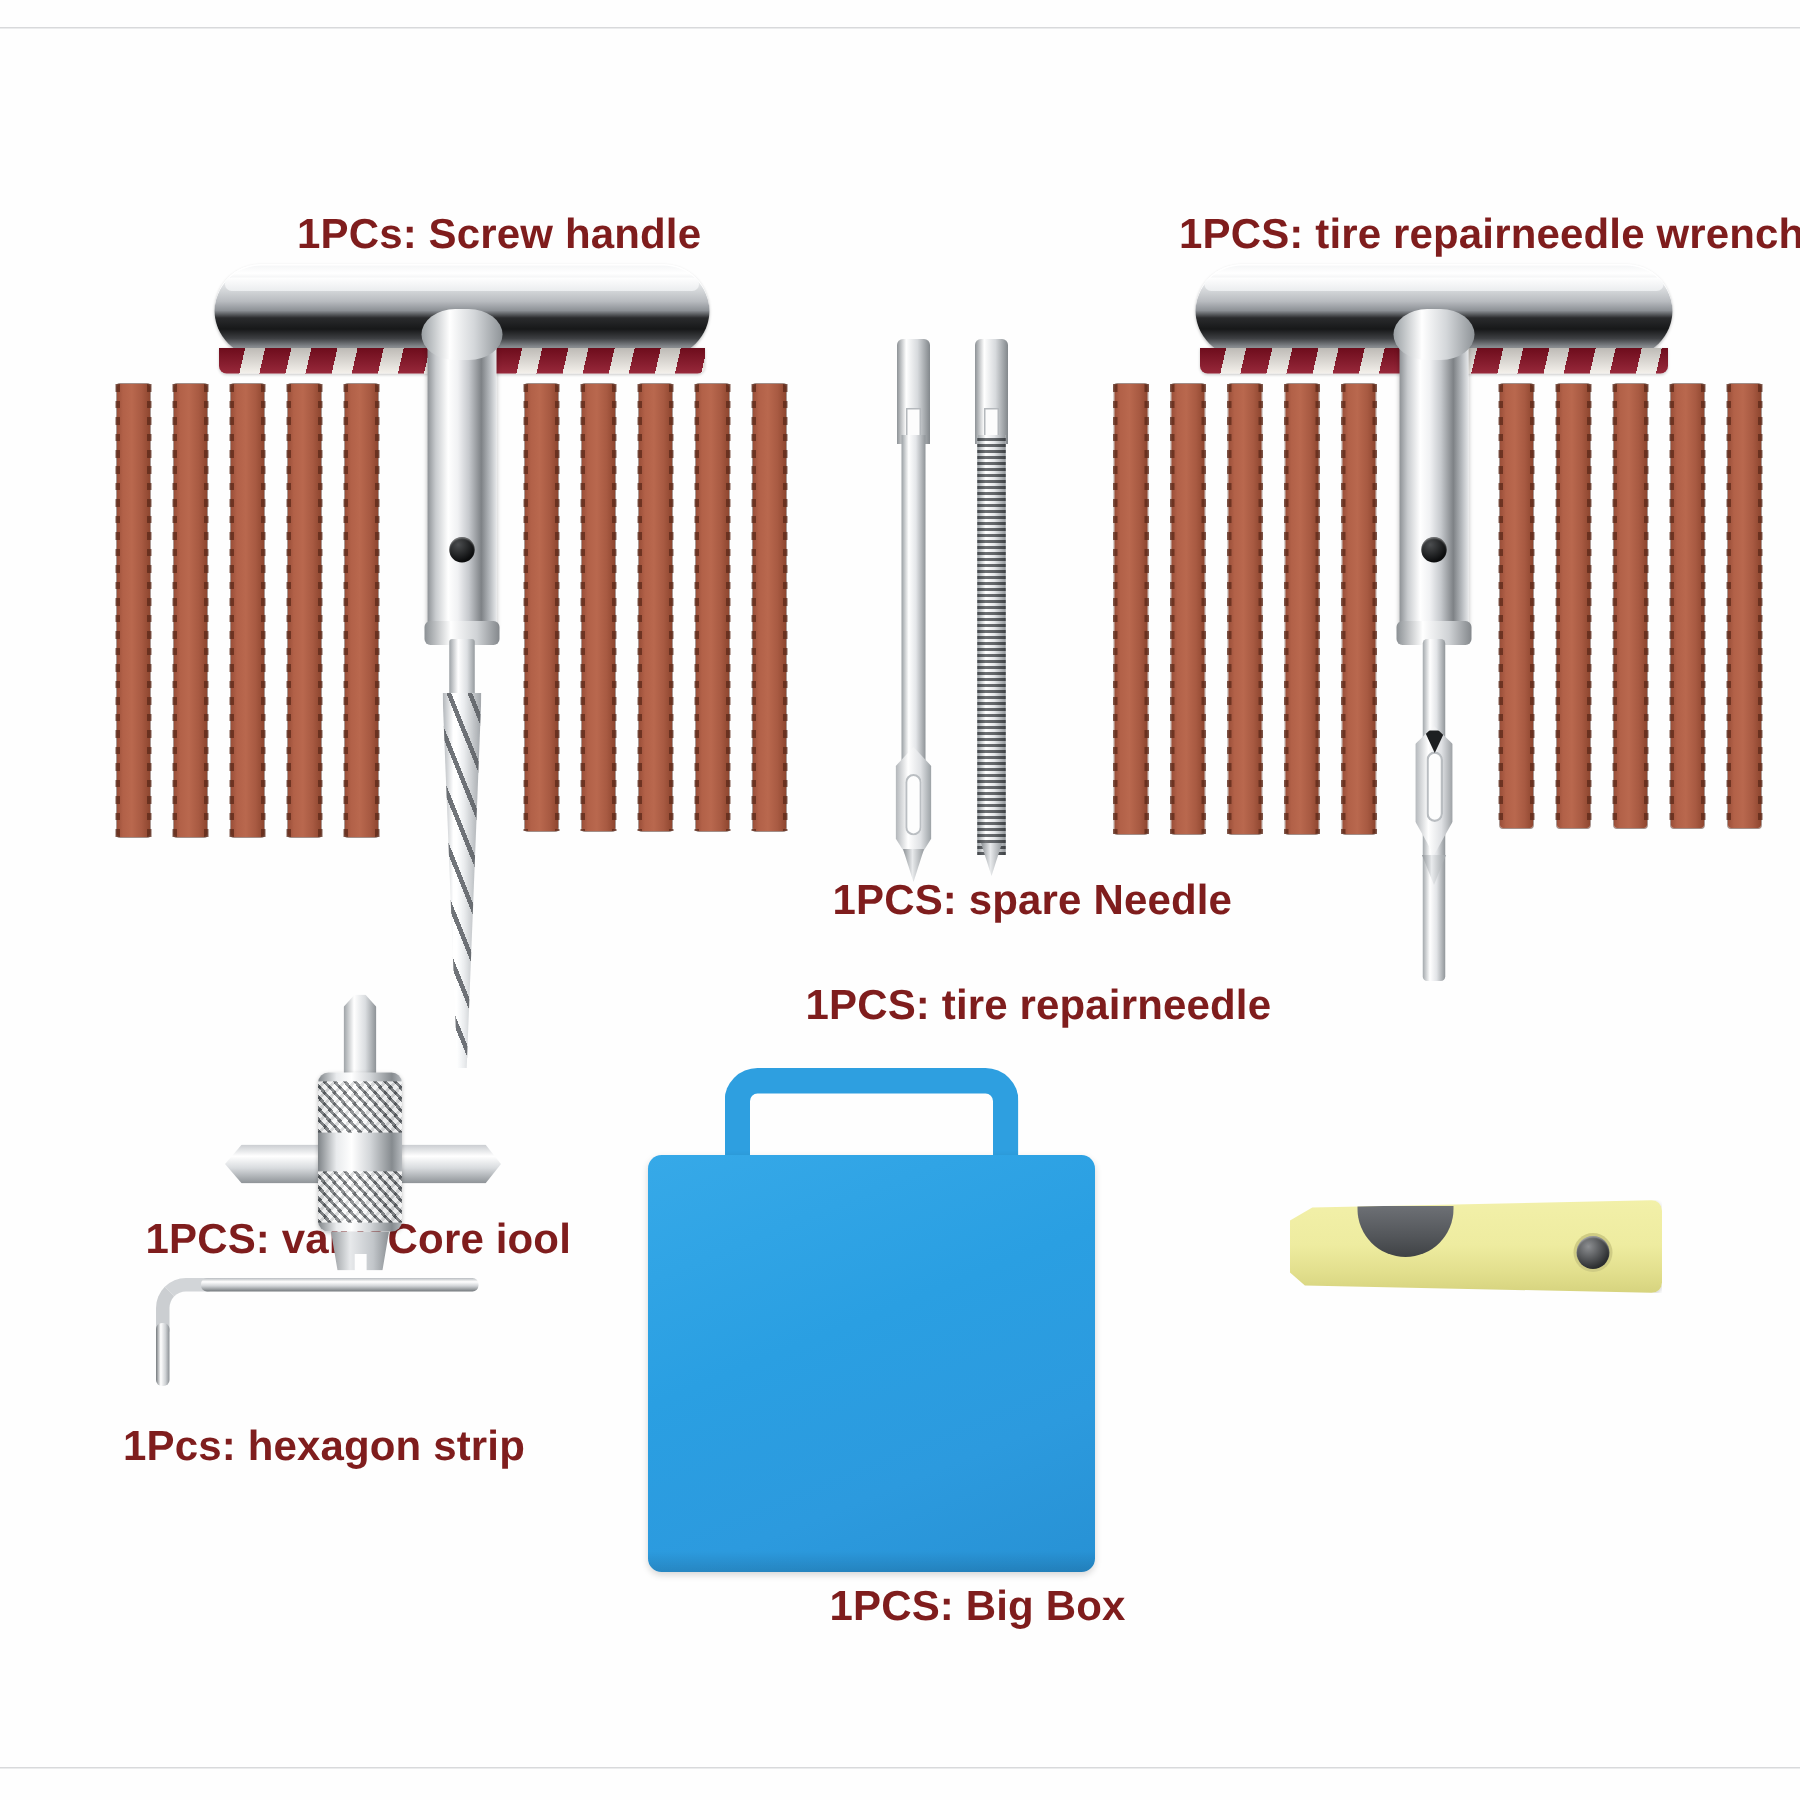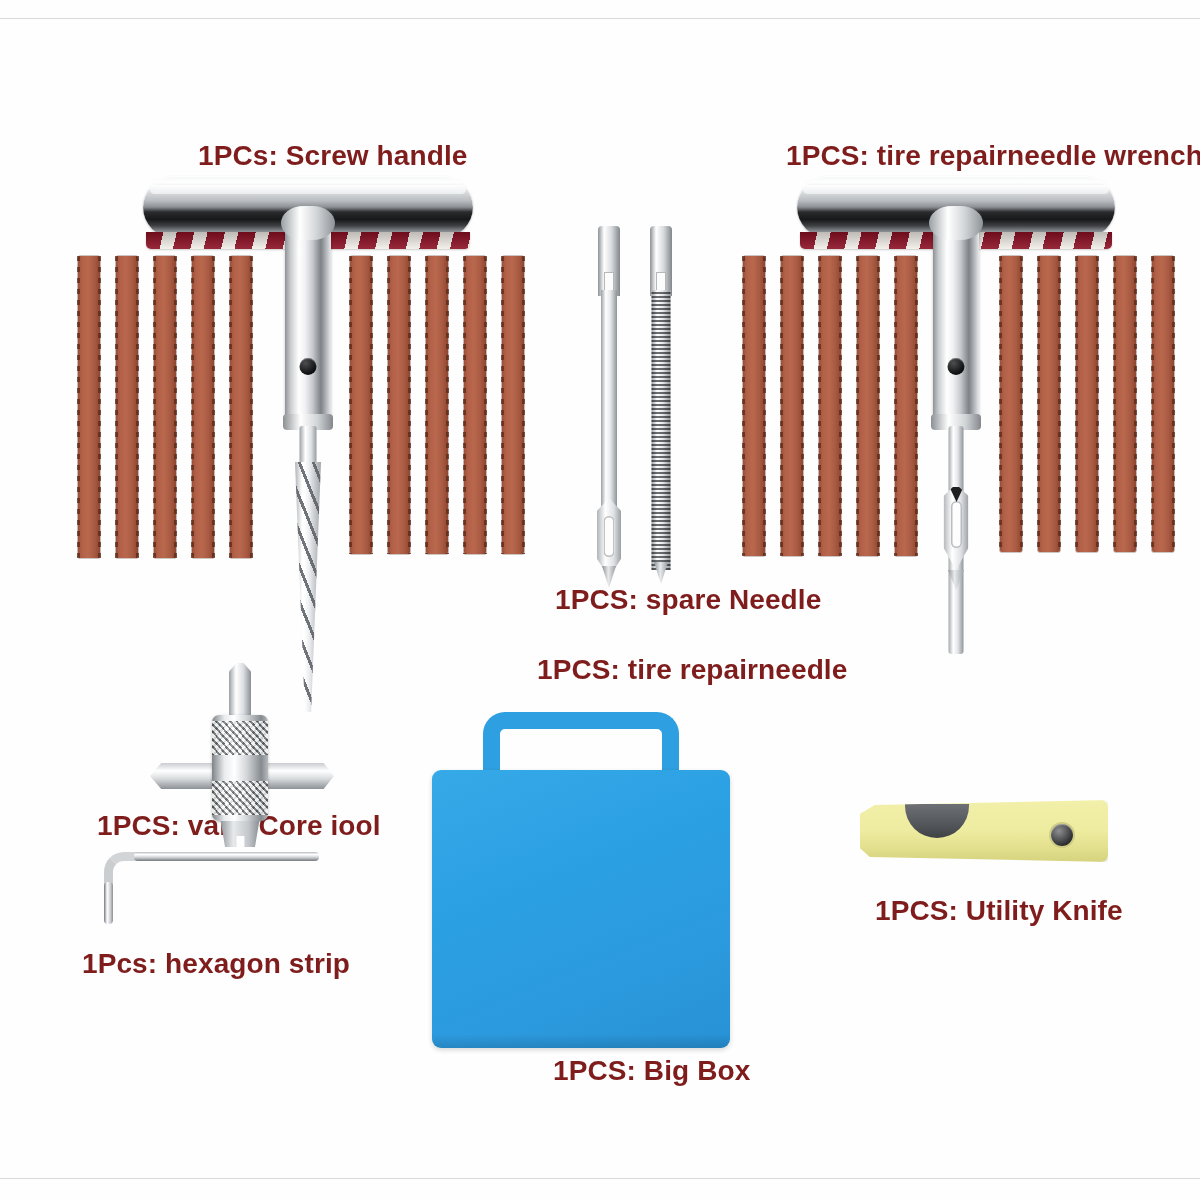"1PCS: Utility Knife" div.label { html: <div>1PCS: Utility Knife</div> -> none }
